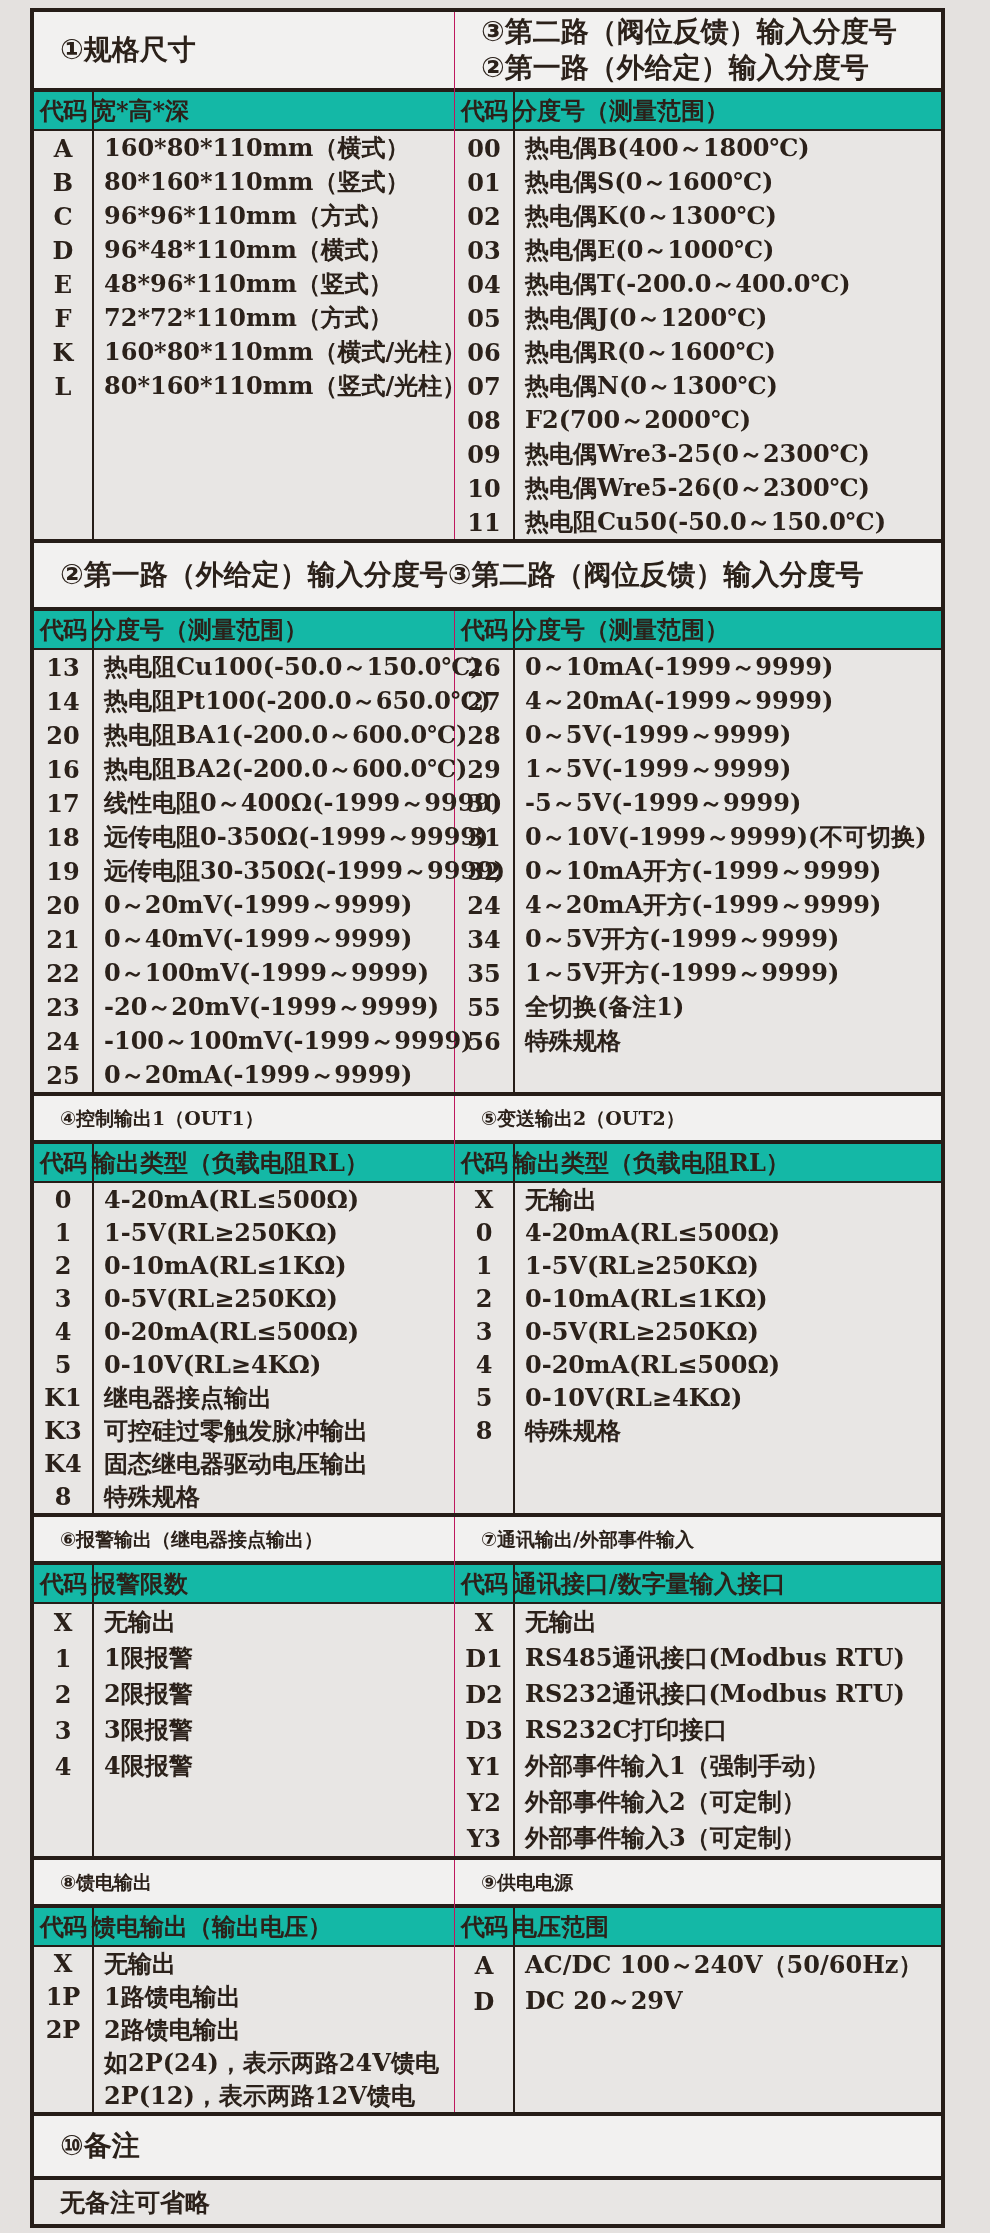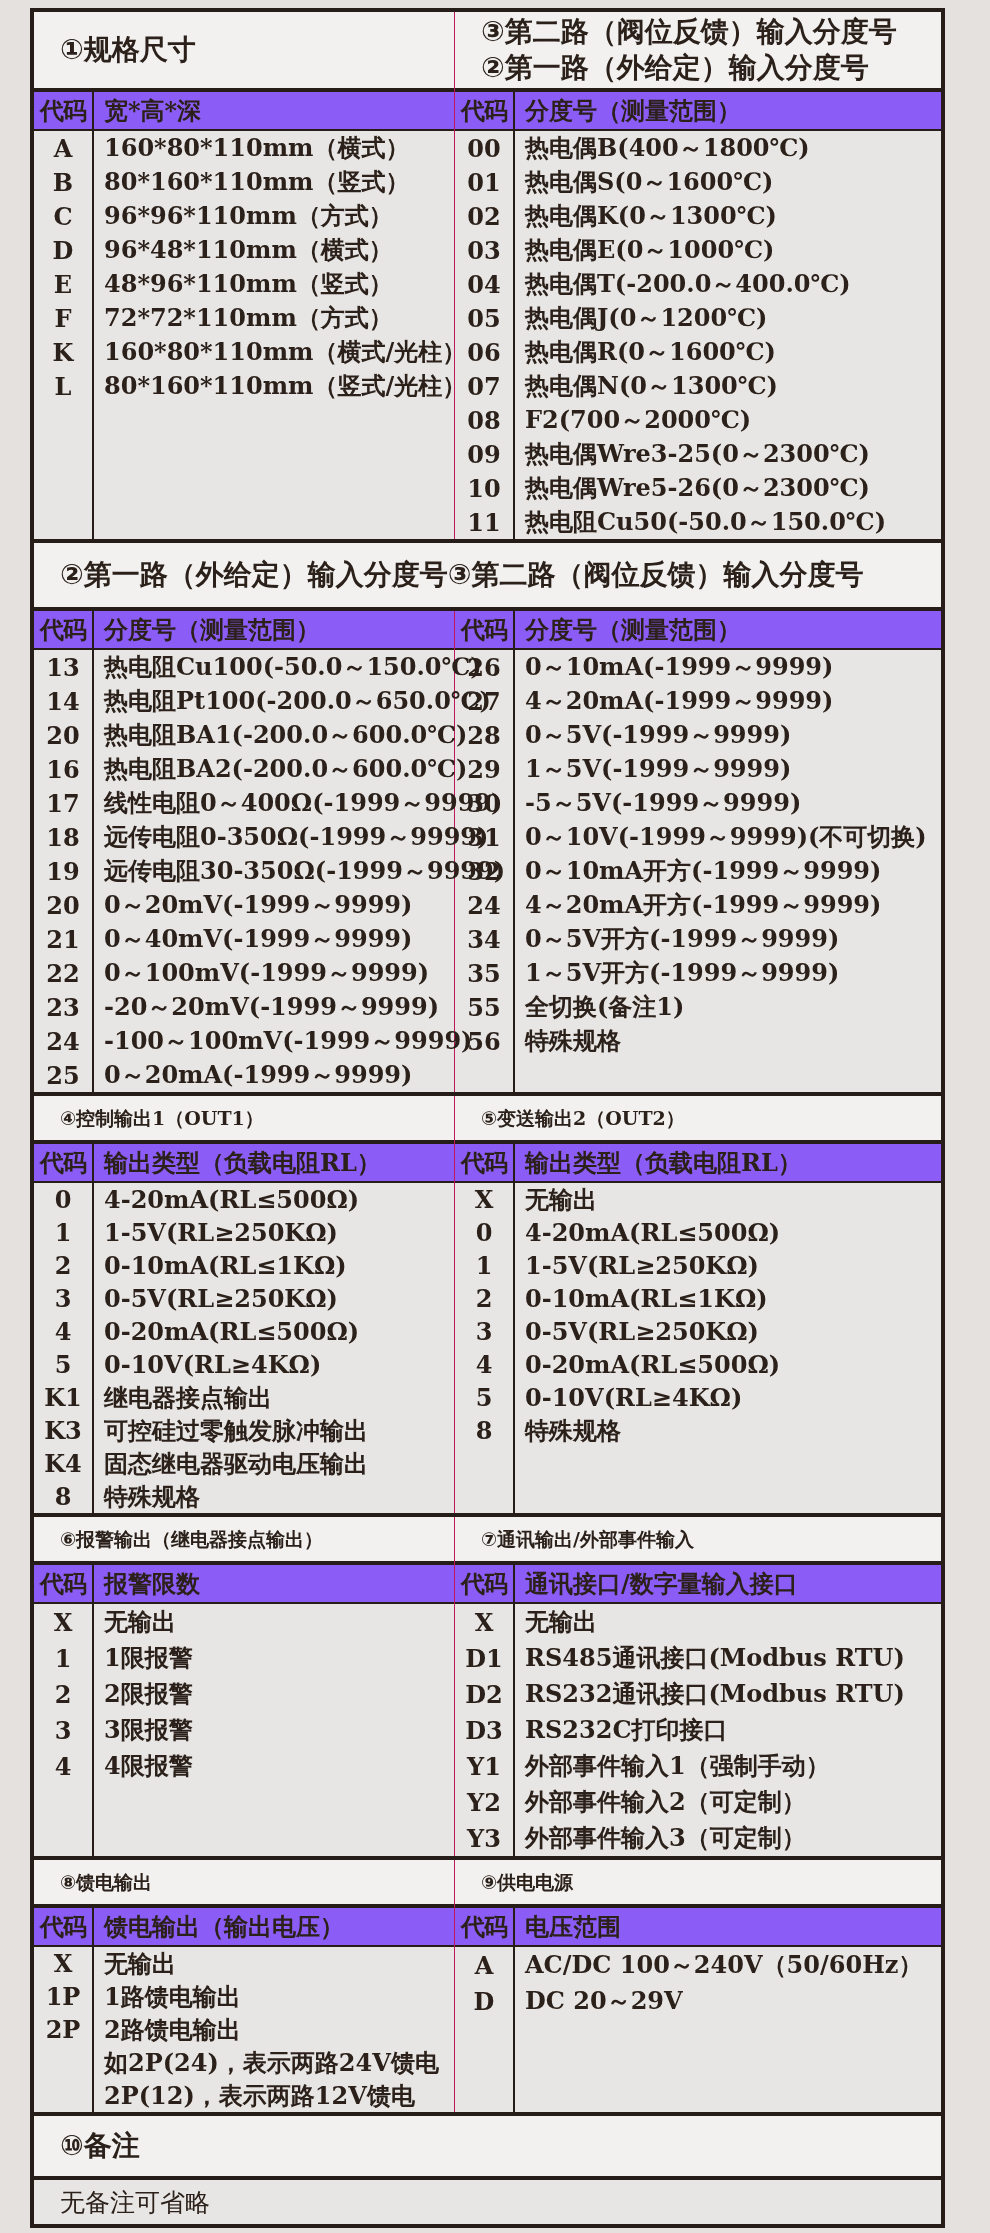"代码" .colhead { background: #8b5cf6 -> #14b8a6 }
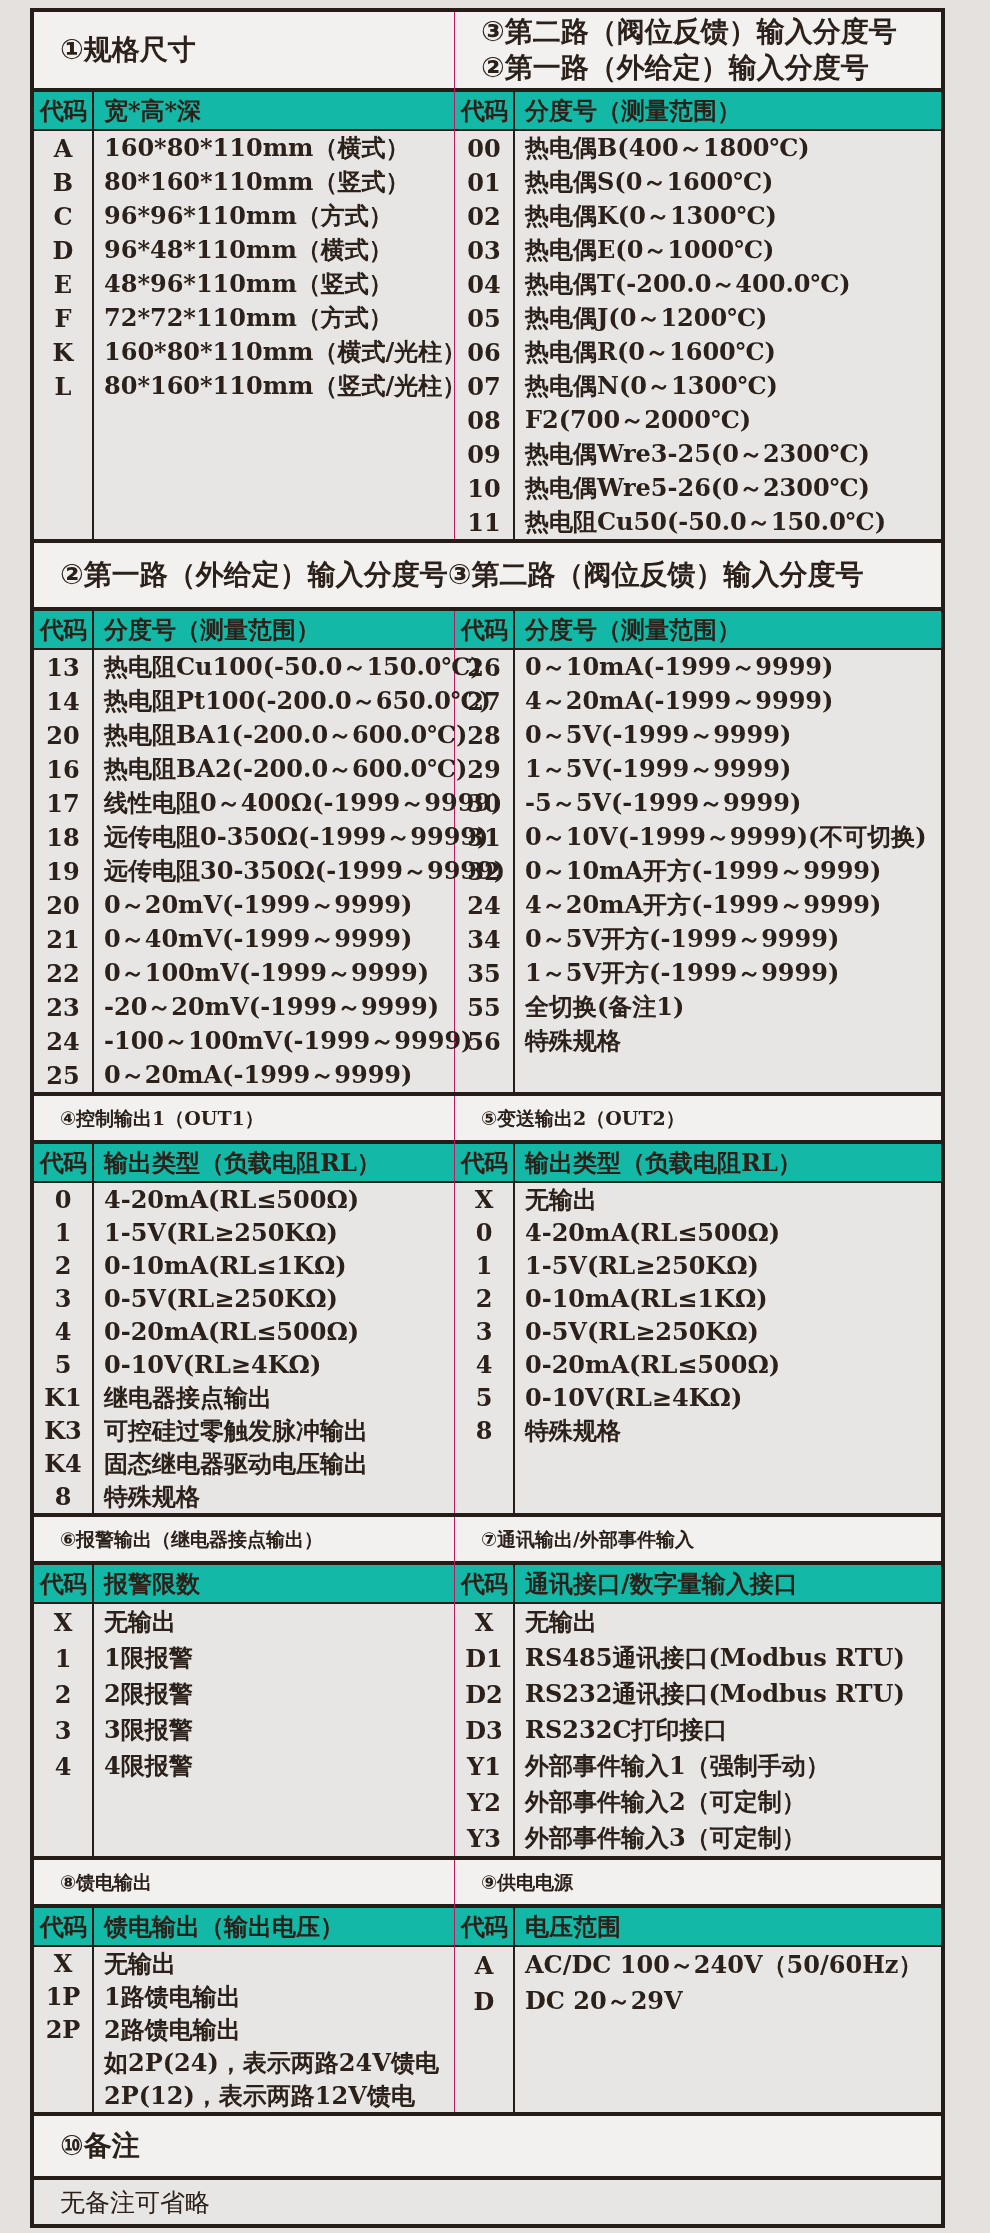"宽*高*深" .colhead .hdesc { padding-left: 12px -> none }
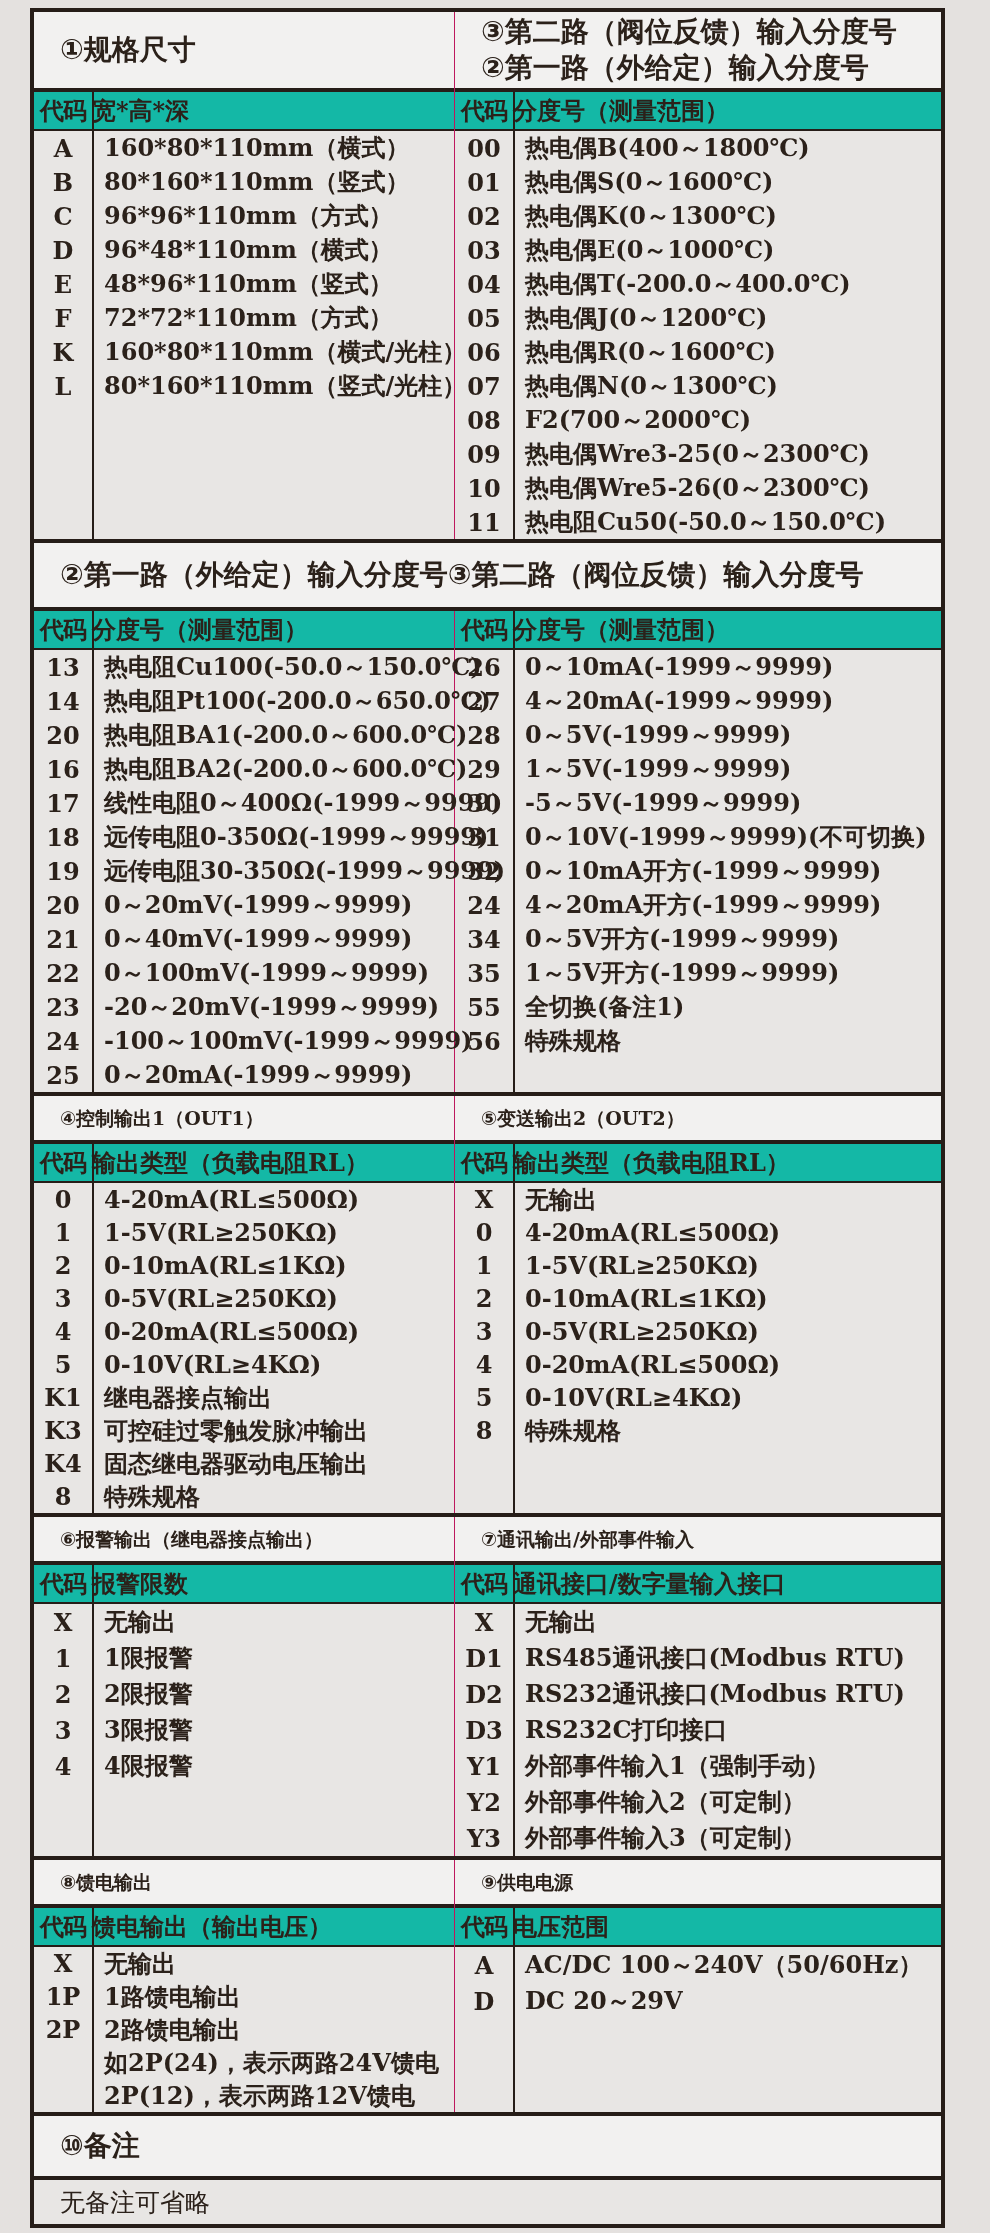"无备注可省略" .note-row { font-weight: normal -> bold }
